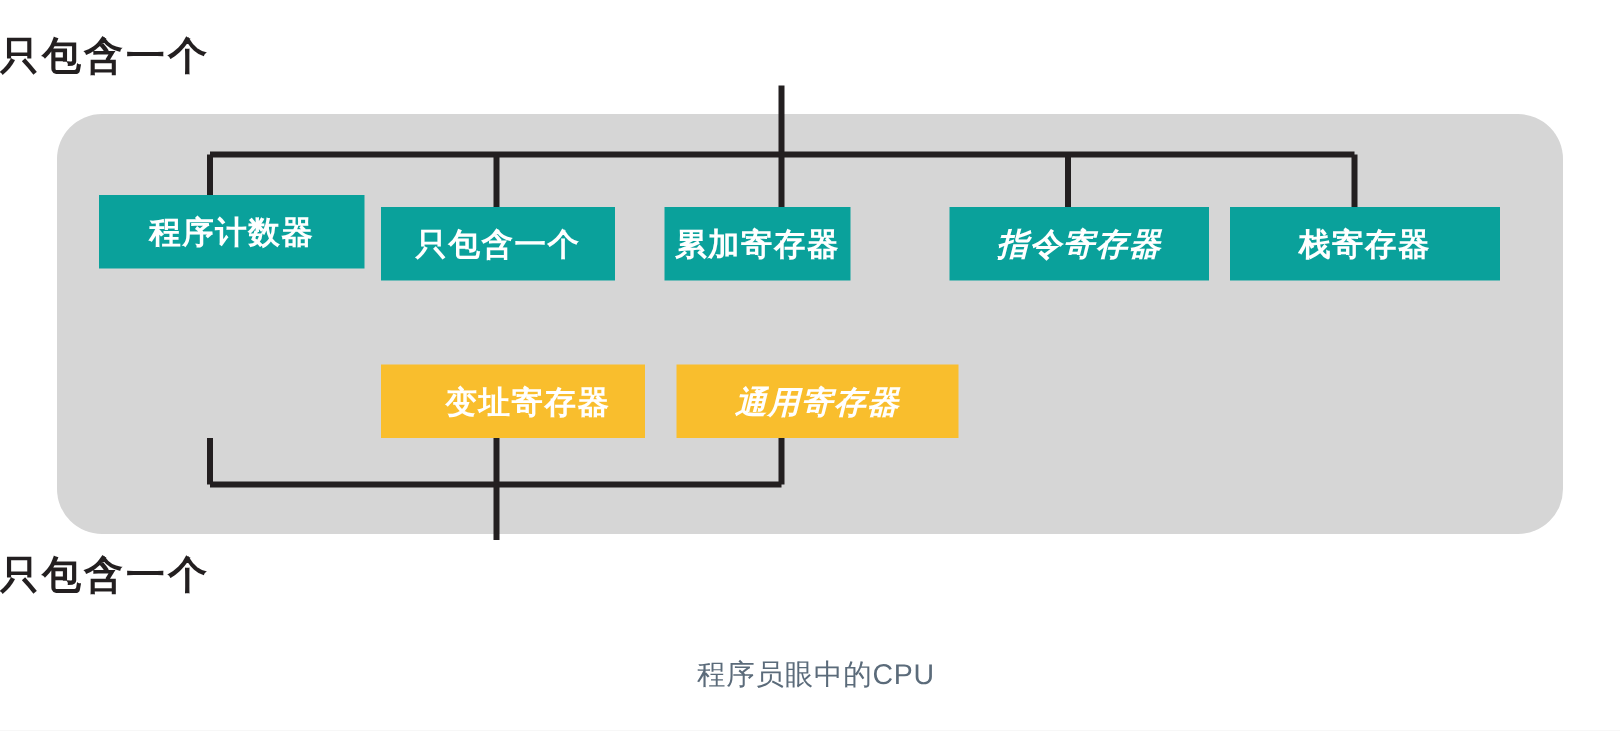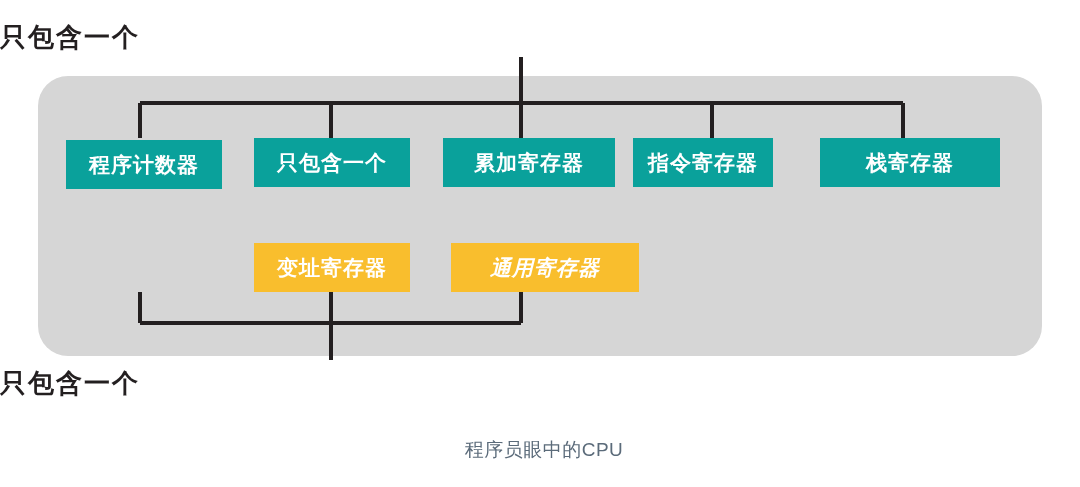"程序计数器" .r1 { top: 140px -> 130px; width: 156px -> 177px }
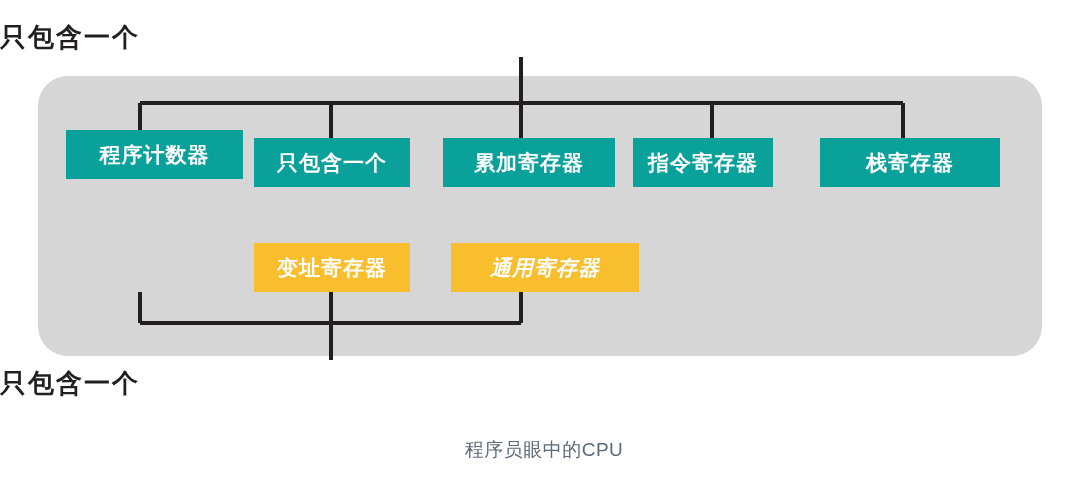"累加寄存器" .r3 { width: 172px -> 124px }
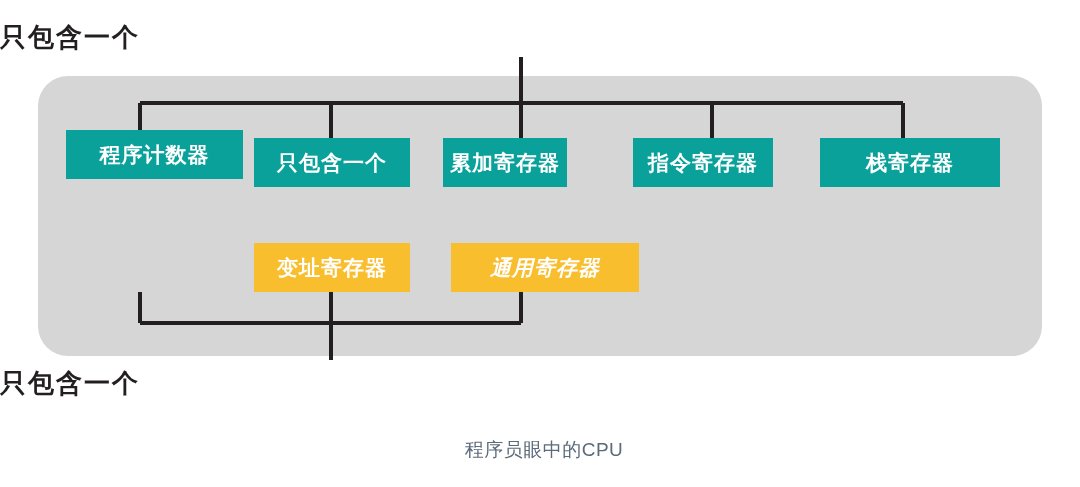"指令寄存器" .r4 { font-style: none -> italic; width: 140px -> 173px }
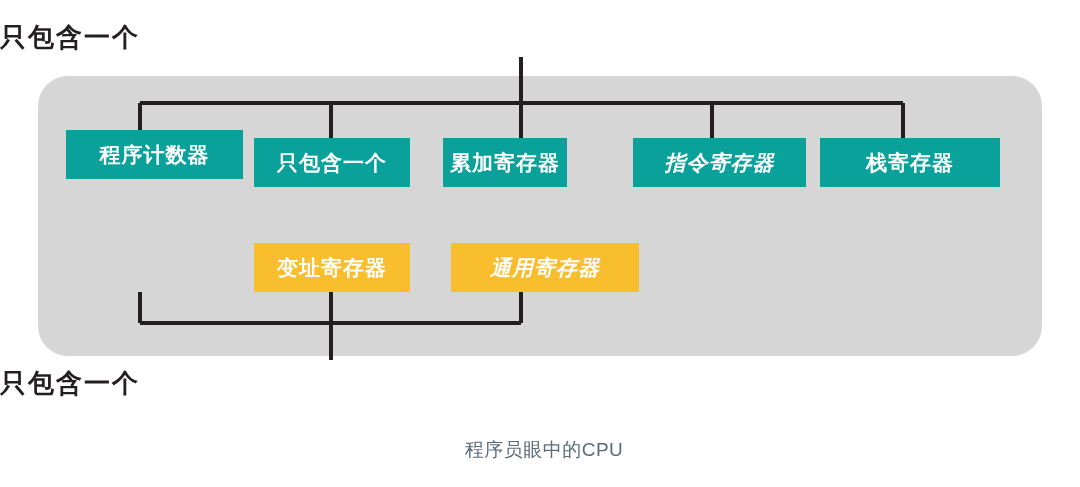"变址寄存器" .y2 { padding-left: none -> 20px }
